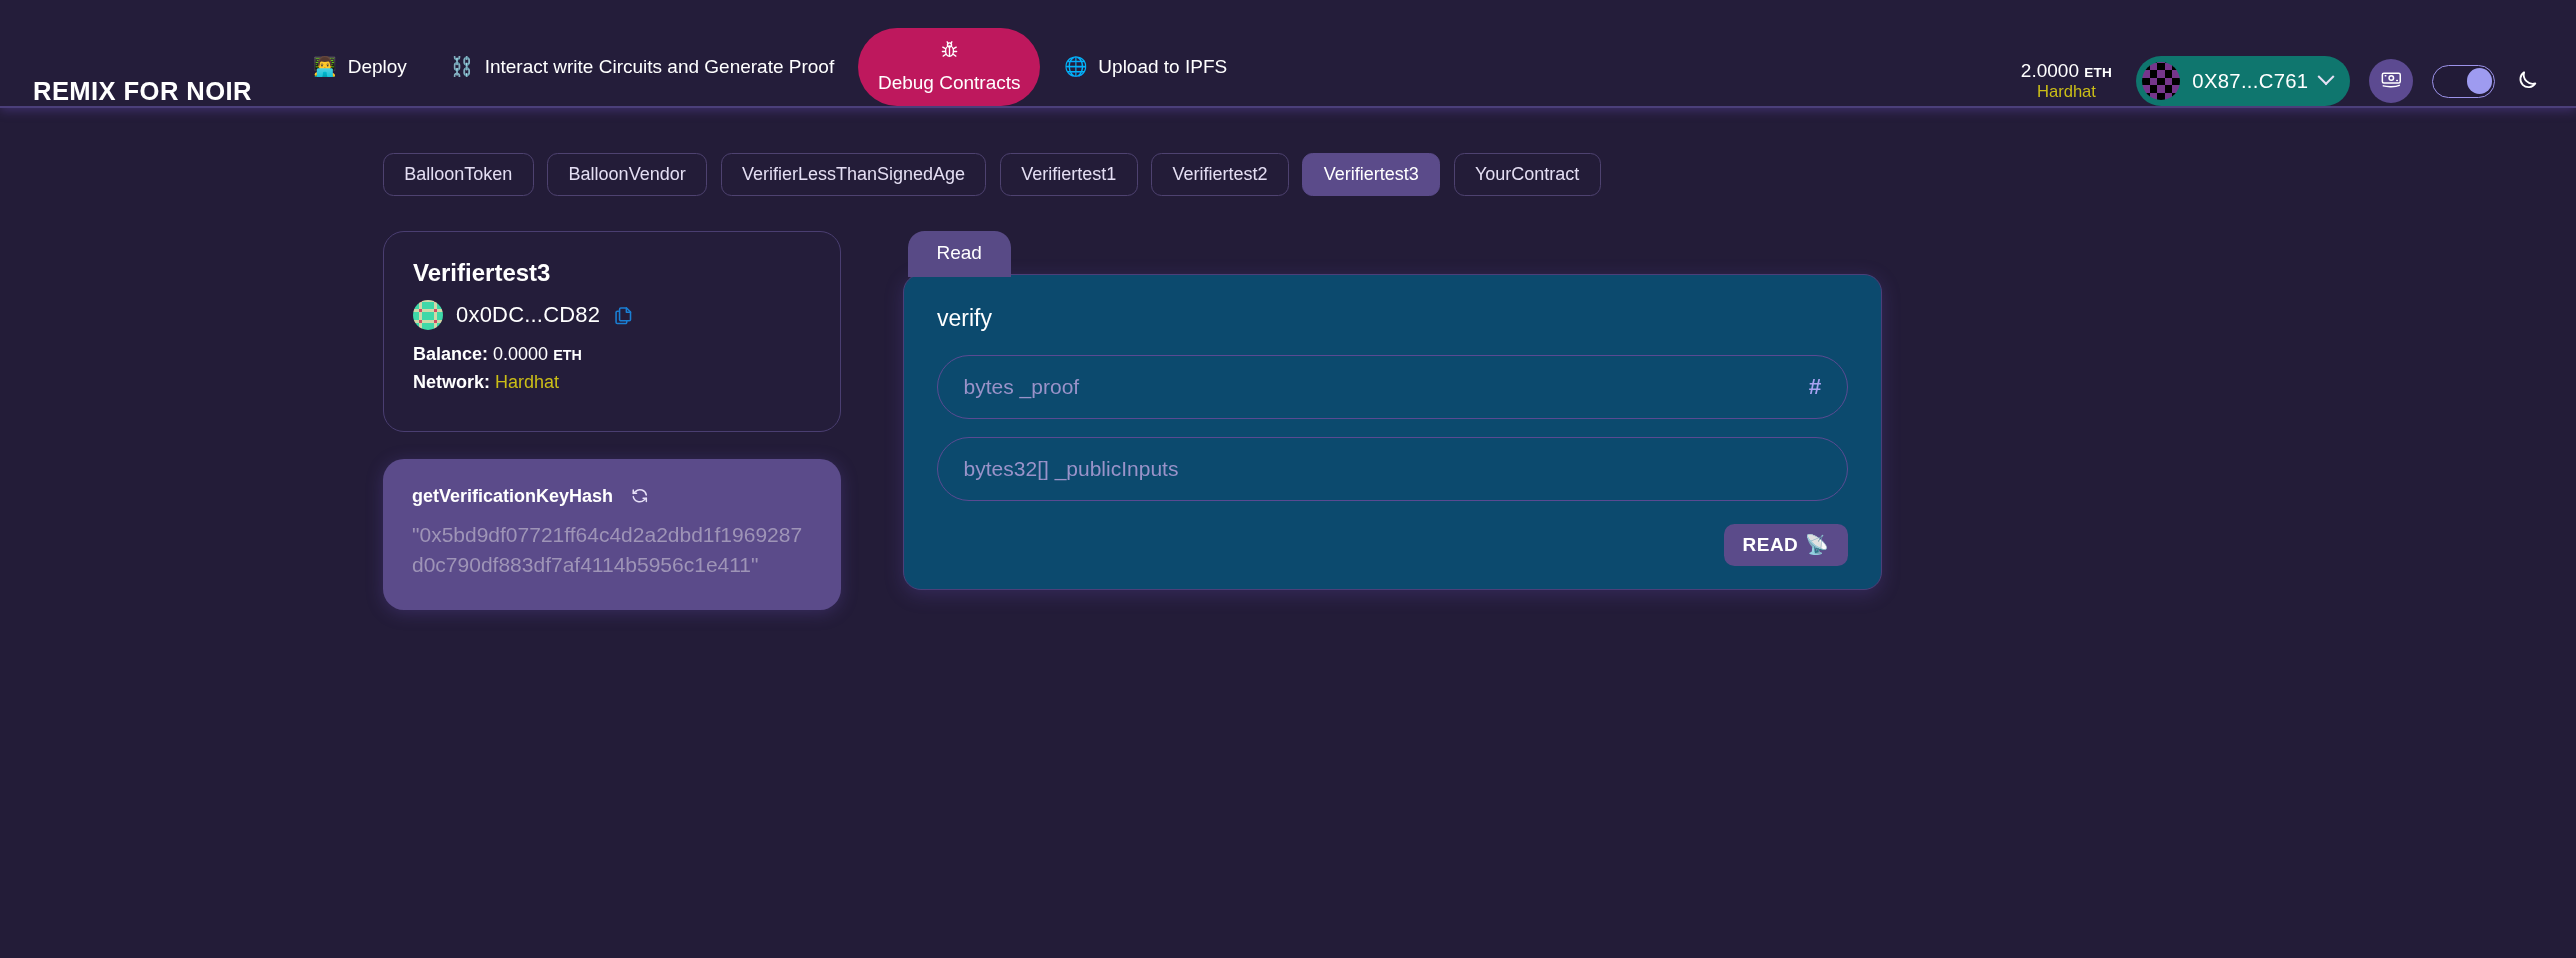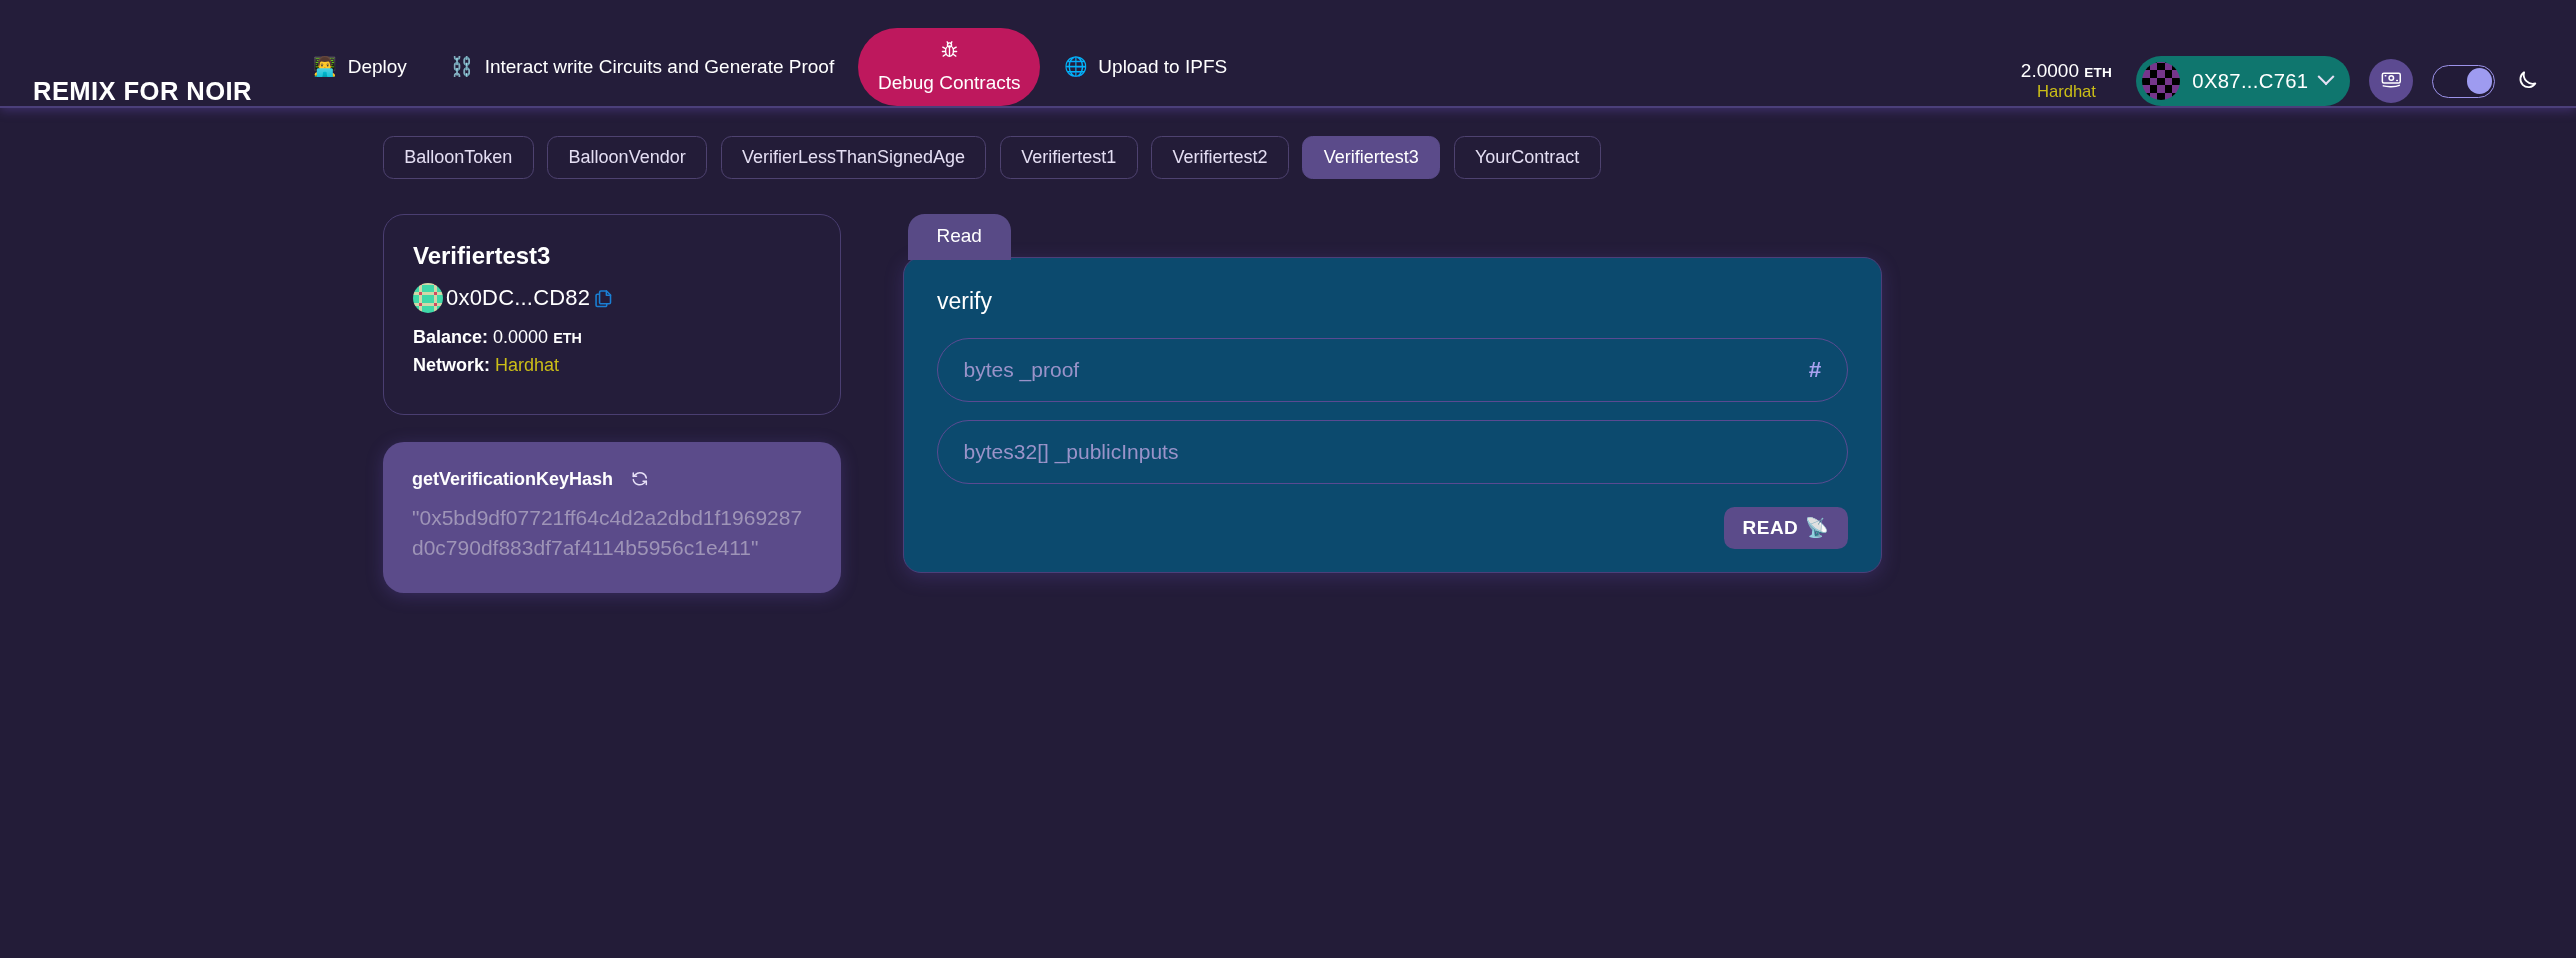"BalloonToken" .tabs-row { padding: 28px 0 0 383px -> 45px 0 0 383px }
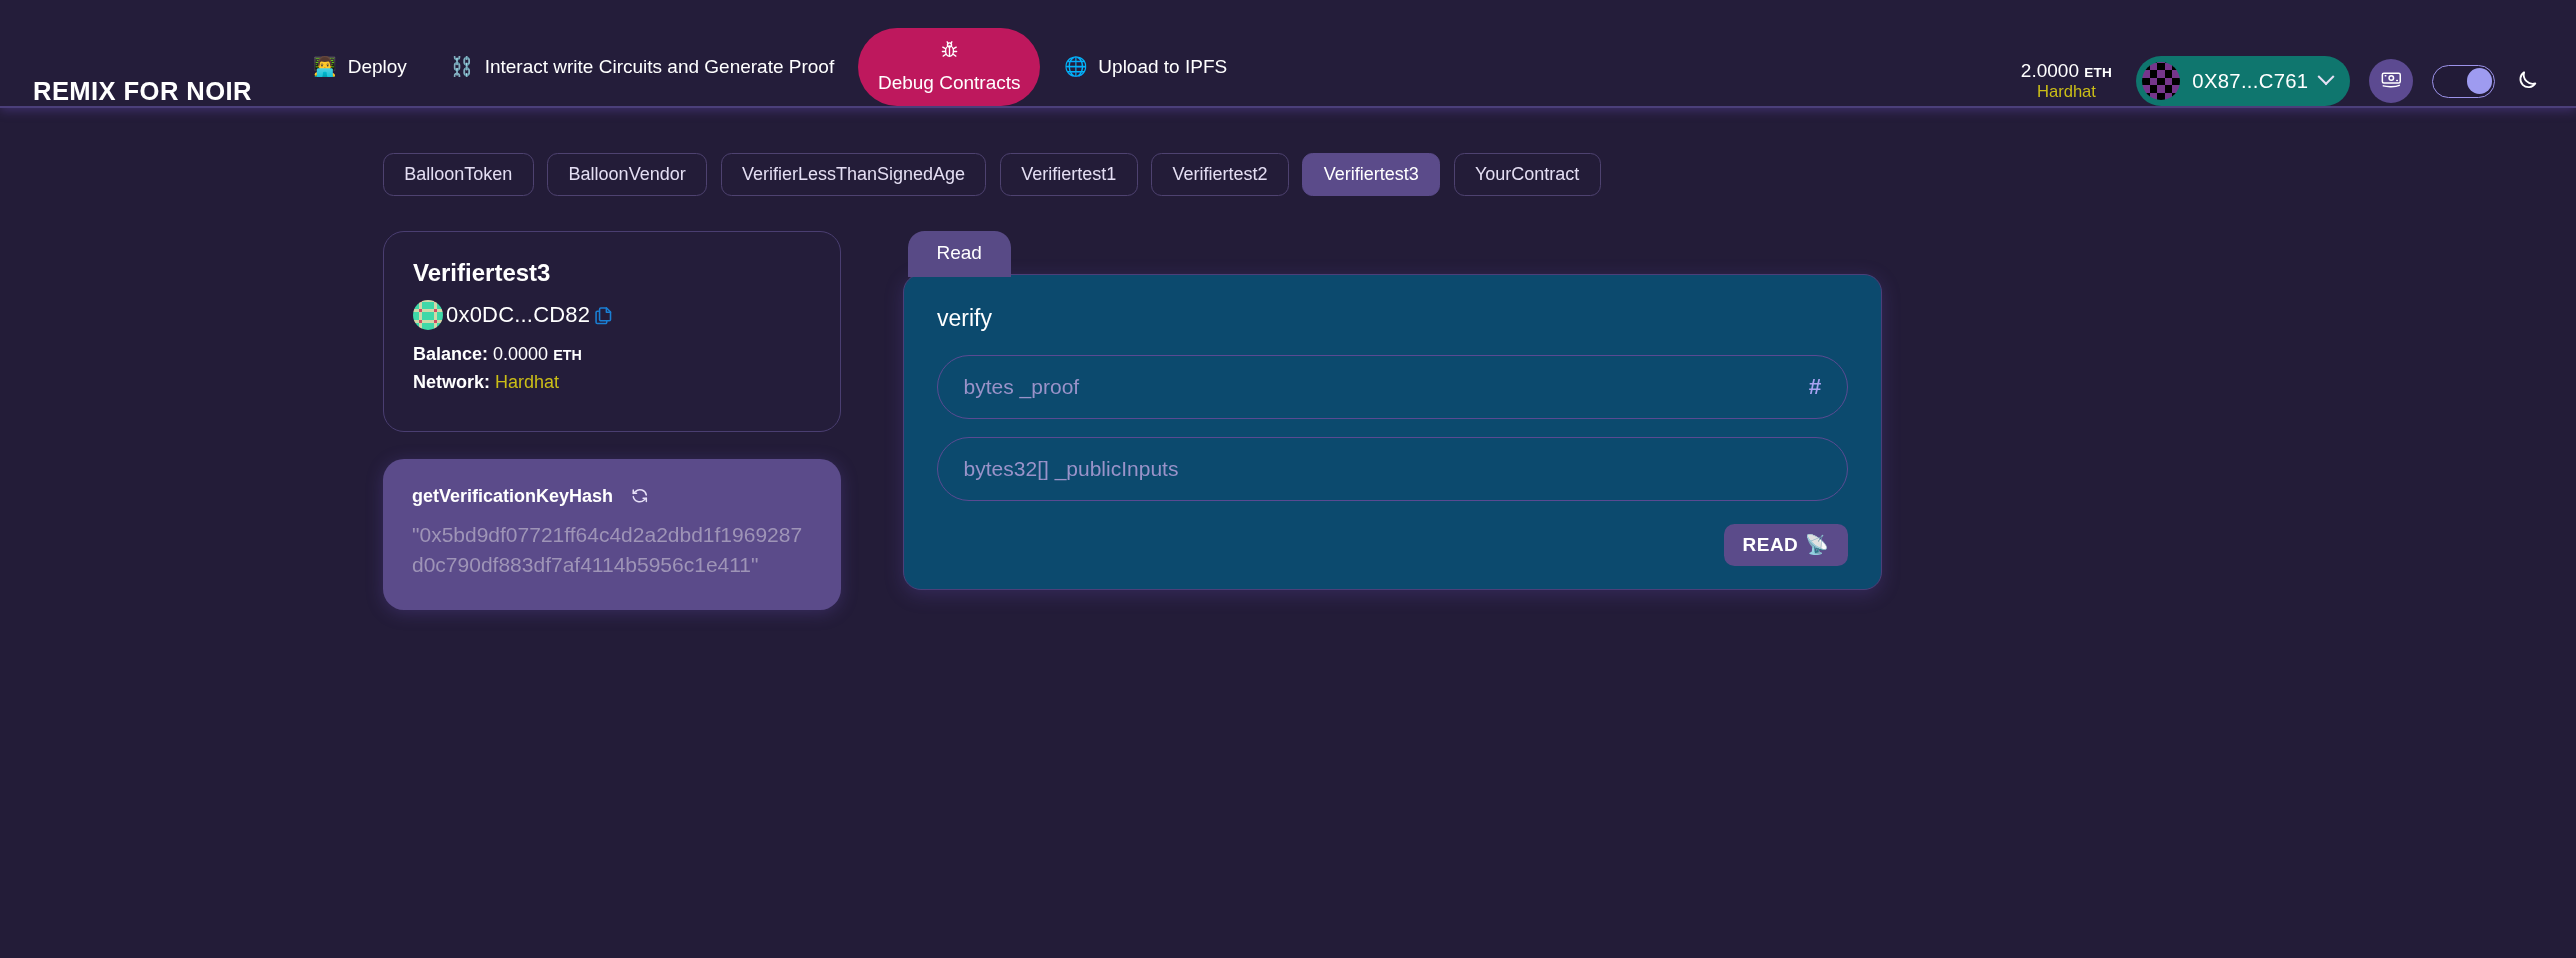"0x0DC...CD82" .addr-line { gap: 3px -> 13px }
